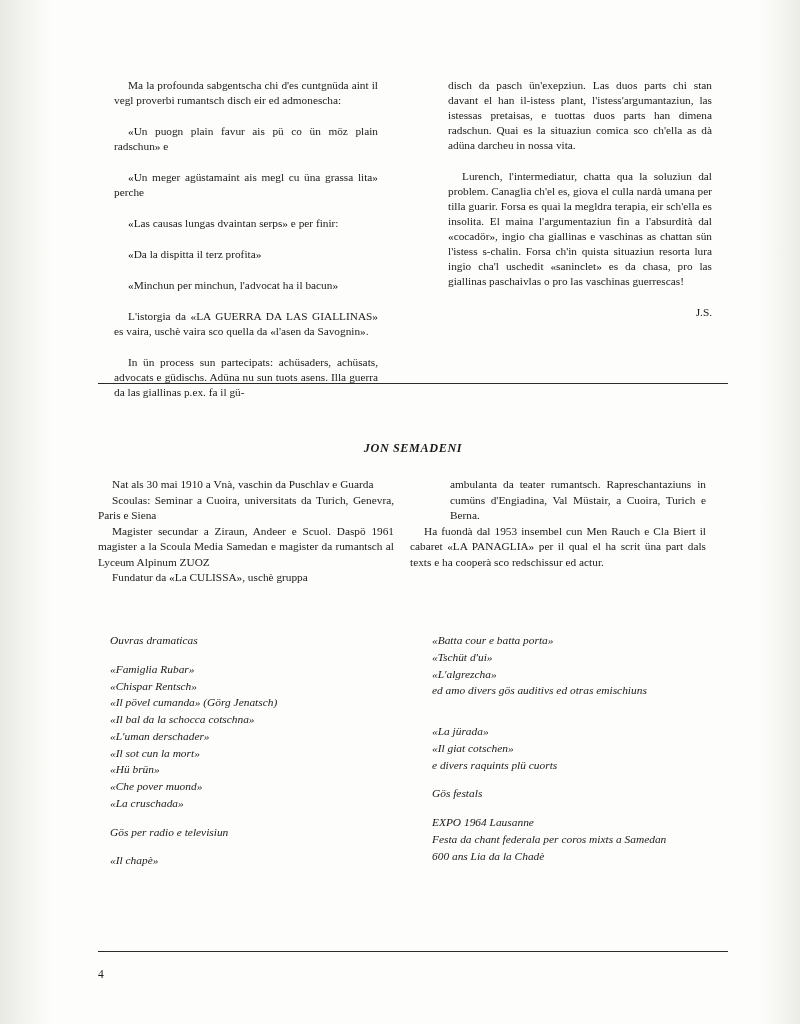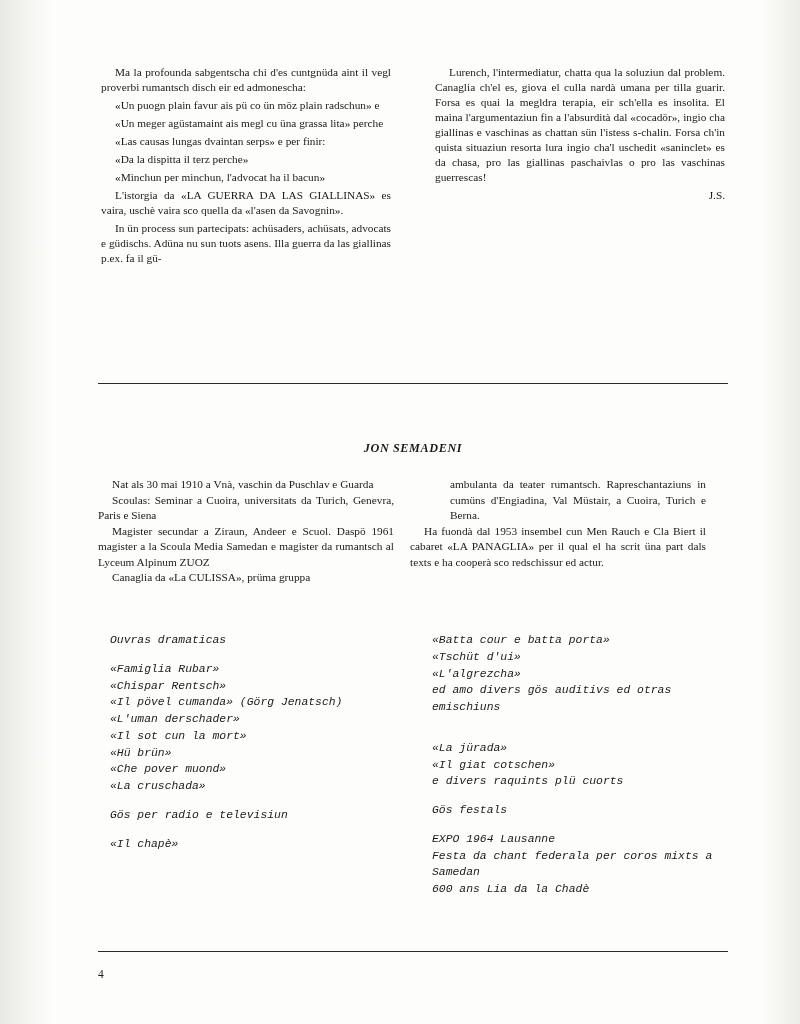"Ma la profounda sabgentscha chi" .col p { margin: 3px -> 16px }
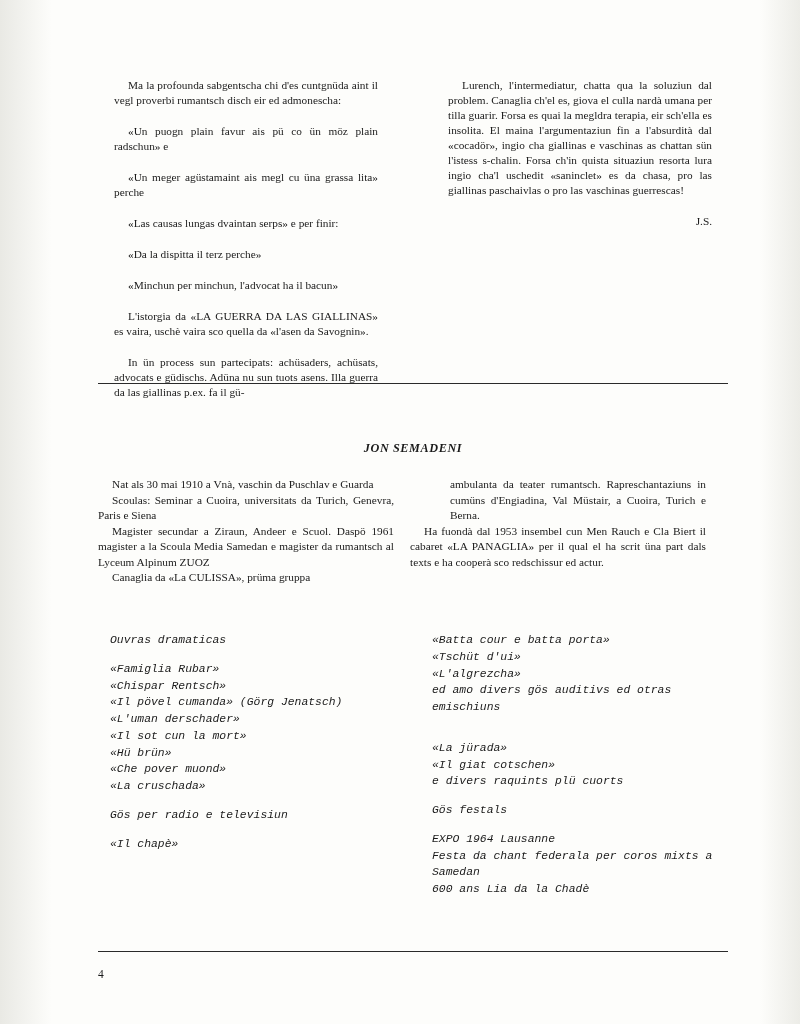"disch da pasch ün'exepziun. Las" p.noindent { html: none -> <p>disch da pasch ün'exepziun. Las duos parts chi stan davant el han il-istess plant, l'istess'argumantaziun, las istessas pretaisas, e tuottas duos parts han dimena radschun. Quai es la situaziun comica sco ch'ella as dà adüna darcheu in nossa vita.</p> }
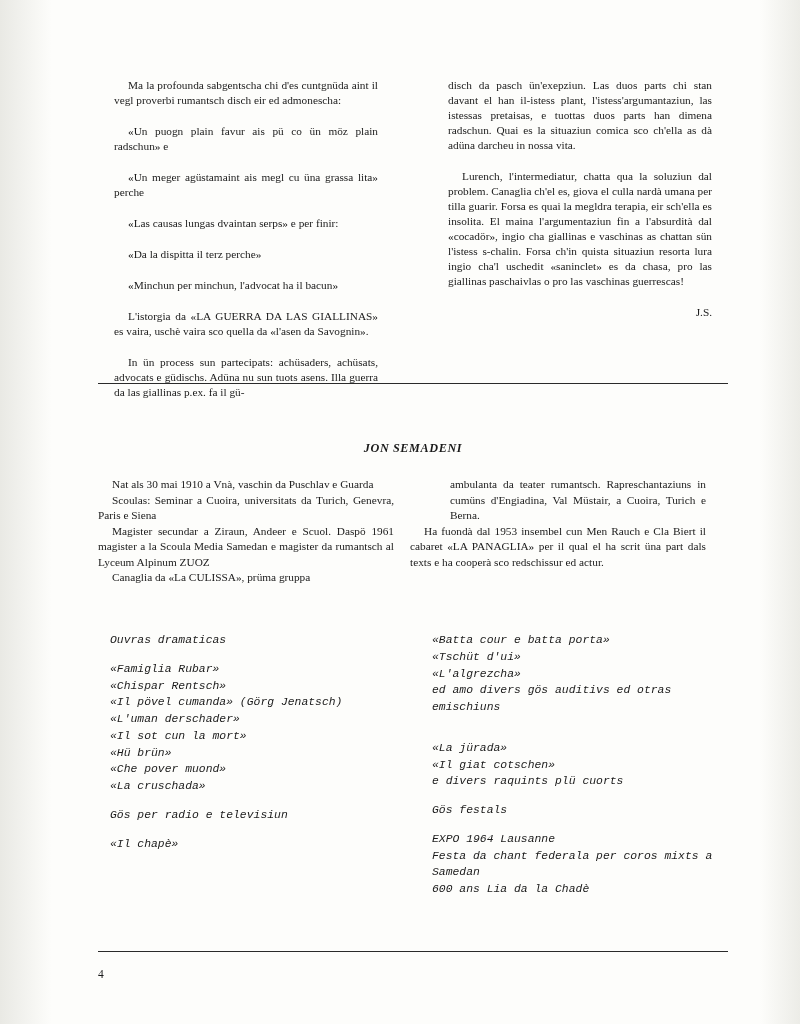"«Da la dispitta il terz" p.quote { text: perche -> profita }
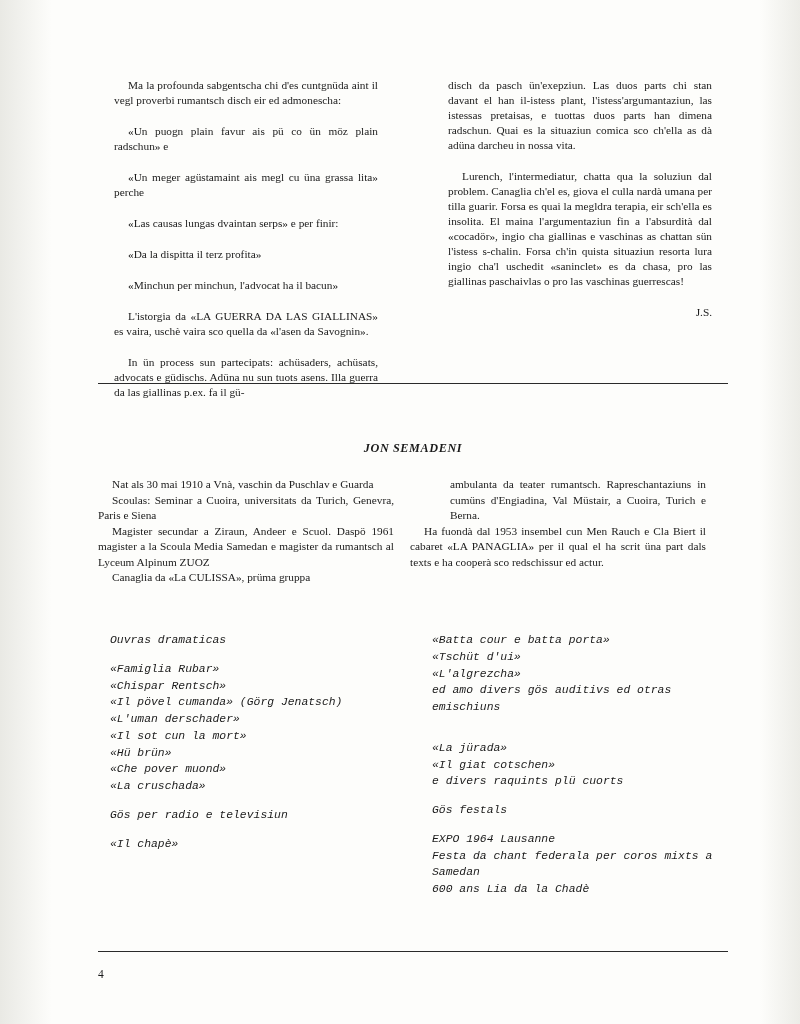"Canaglia da «La CULISSA», prüma" p { text: Canaglia da «La CULISSA», prüma -> Fundatur da «La CULISSA», uschè }
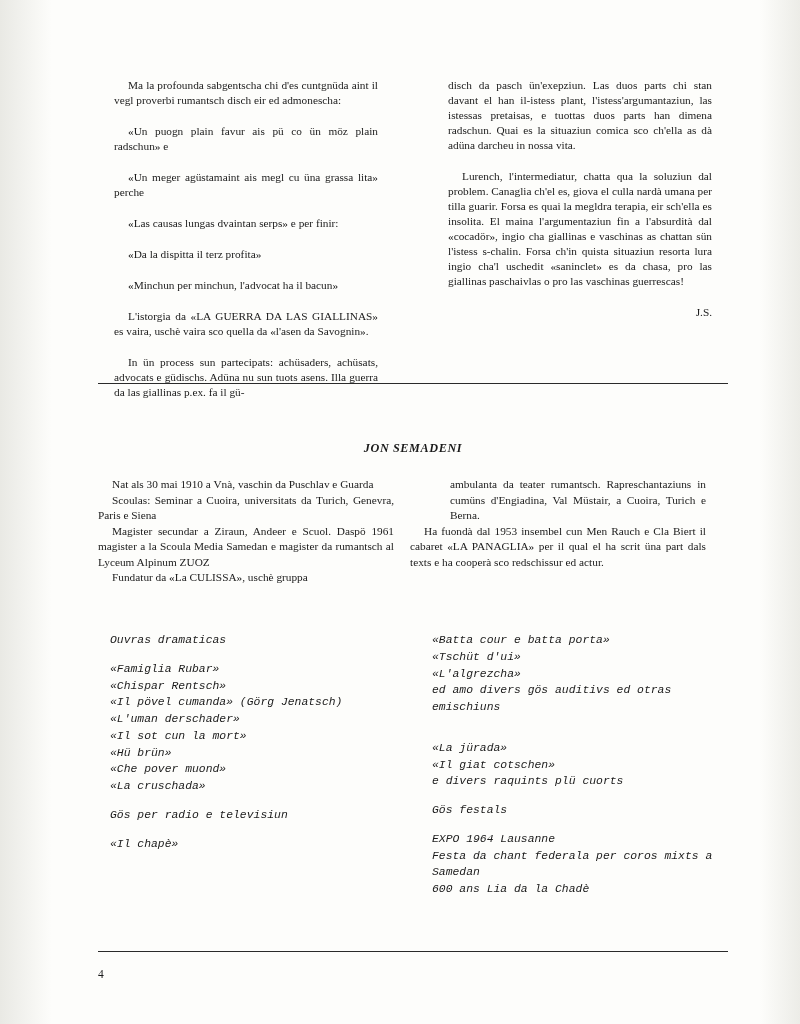"Ouvras dramaticas" .works .wcol div { font-family: Liberation Mono, monospace -> none }
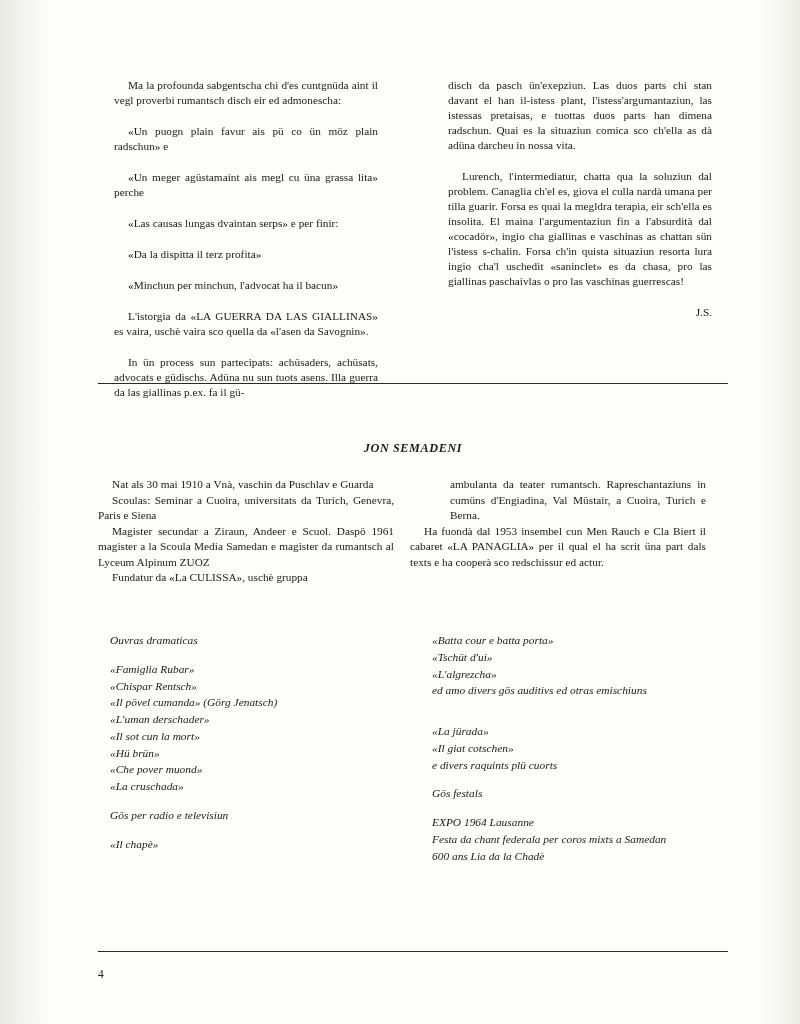"«Il bal da la schocca" div { html: none -> <div>«Il bal da la schocca cotschna»</div> }
